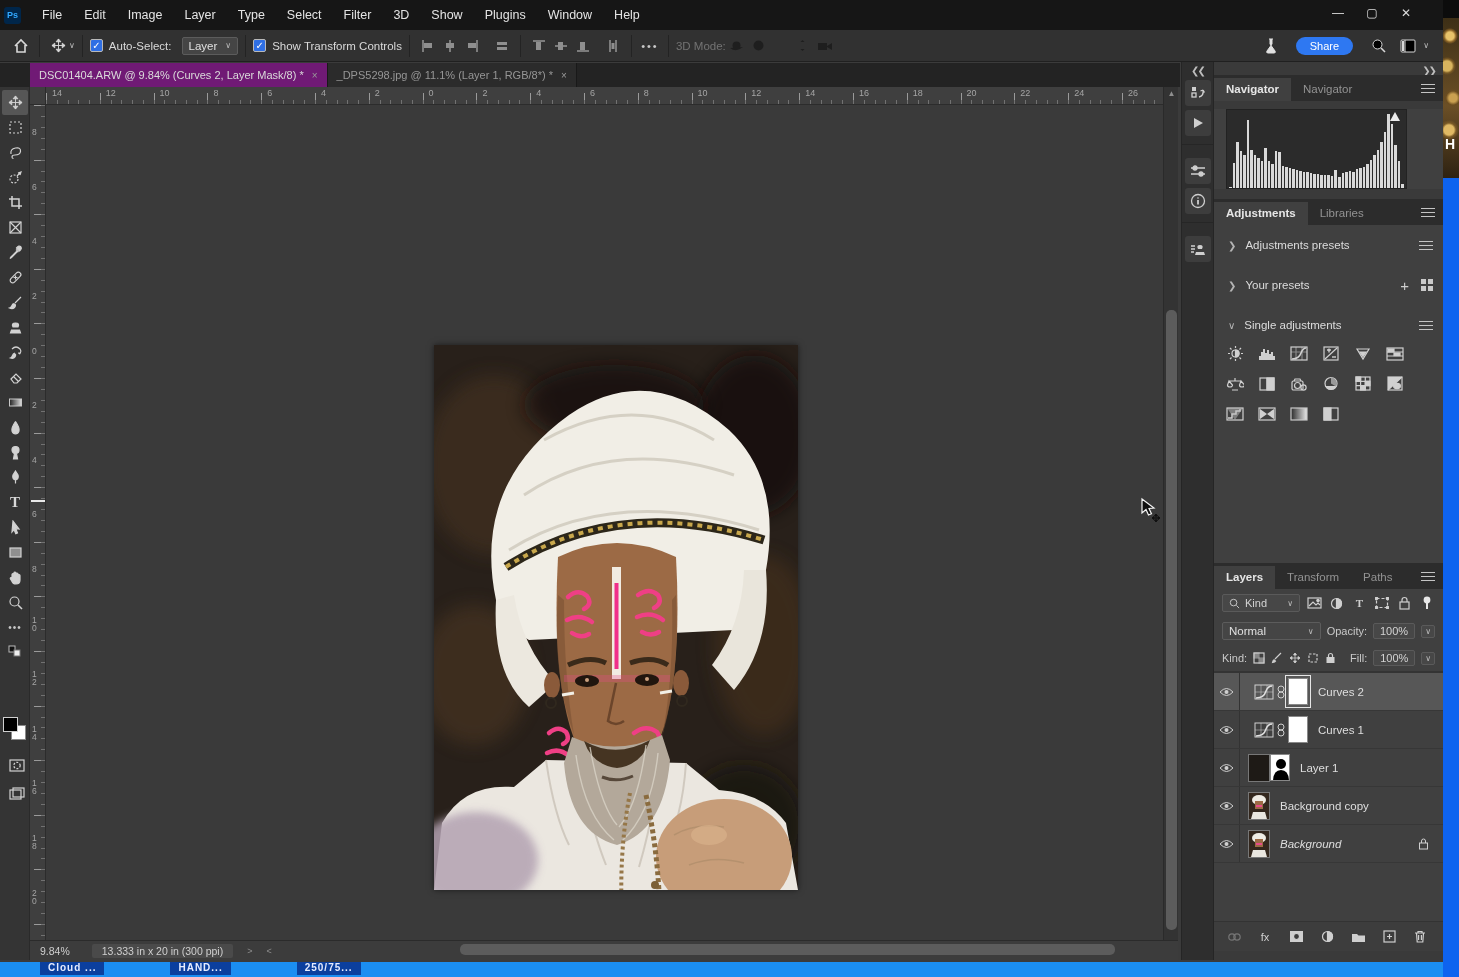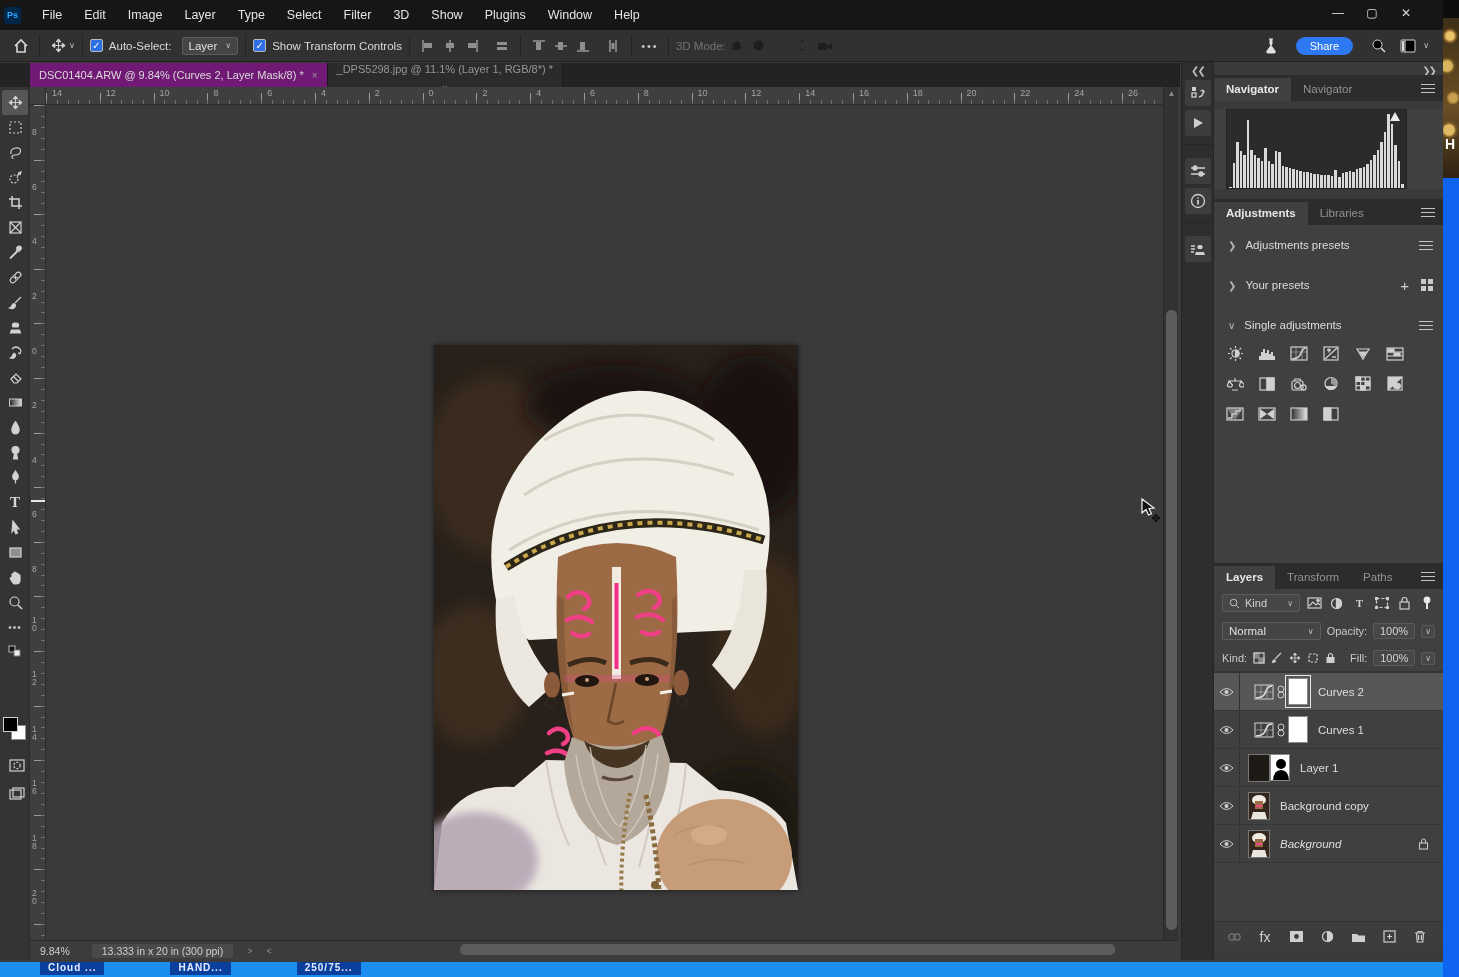"_DPS5298.jpg @ 11.1% (Layer 1," .doc-tab.inactive { flex-direction: column -> none }
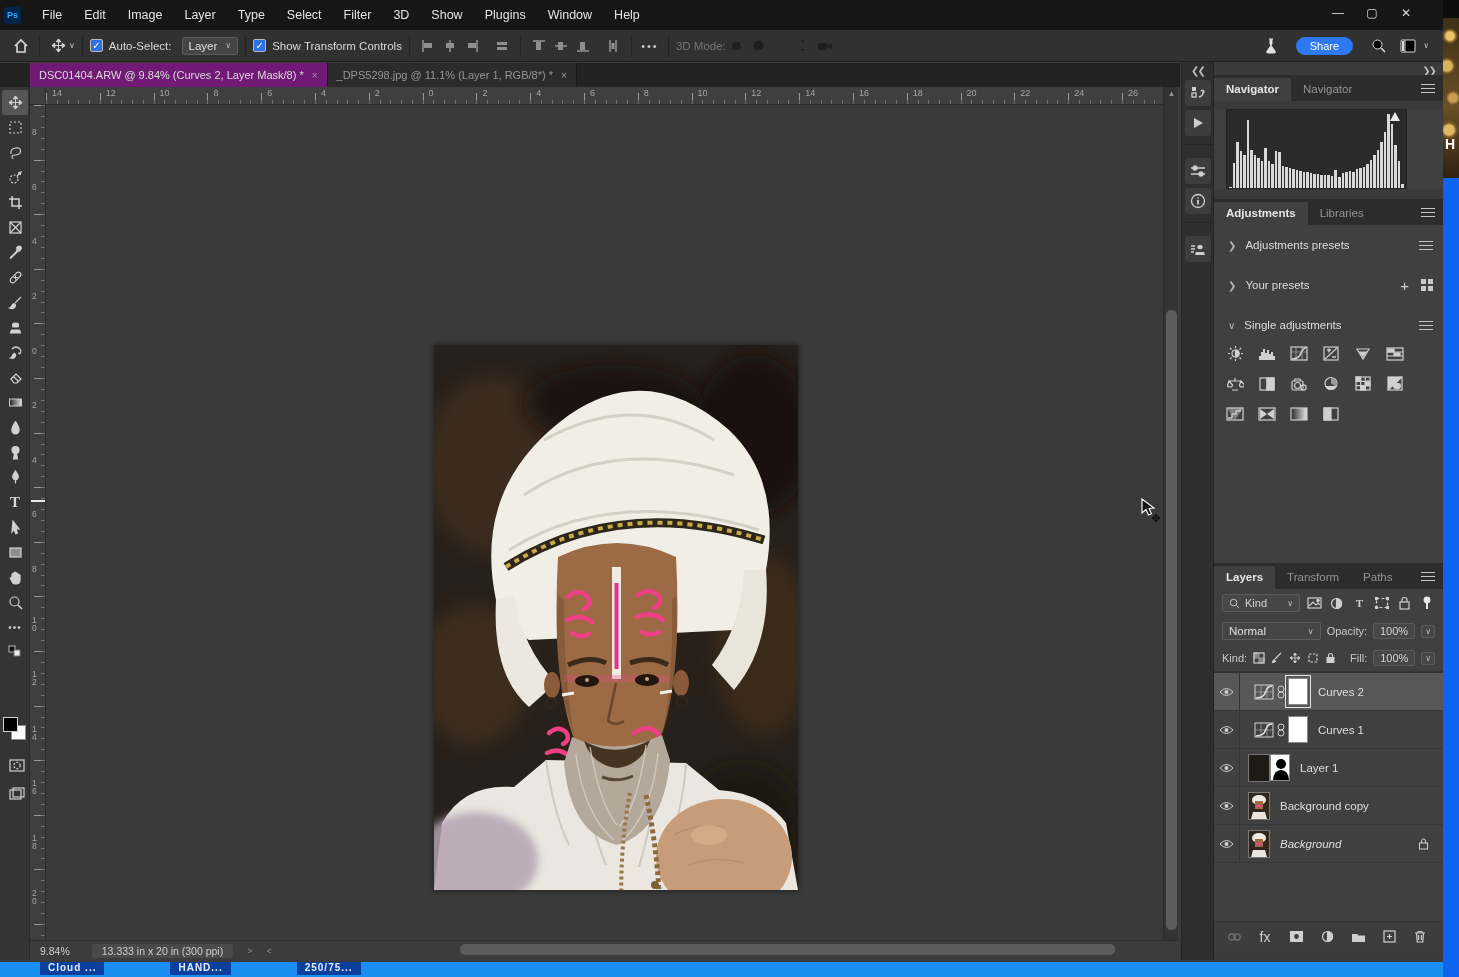"fx" #fx-label { font-size: 14px -> 11px }
